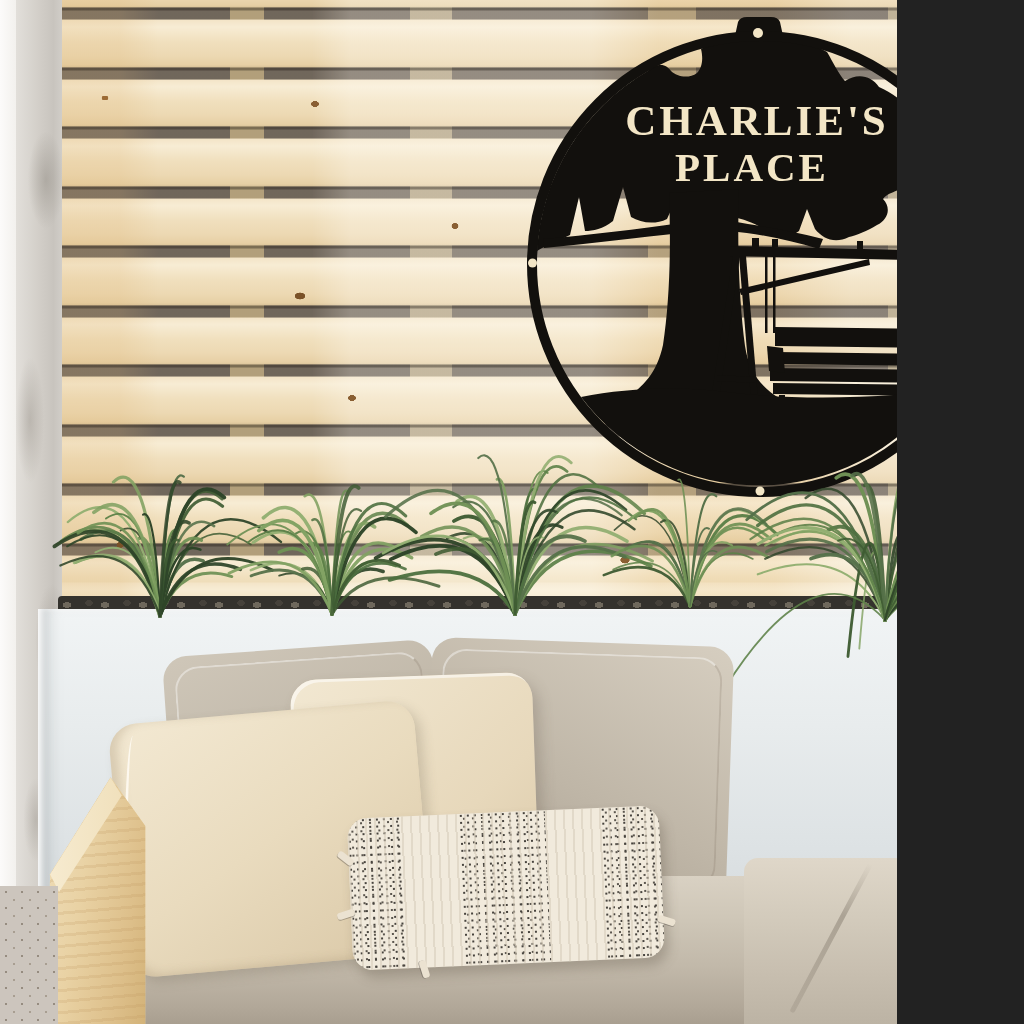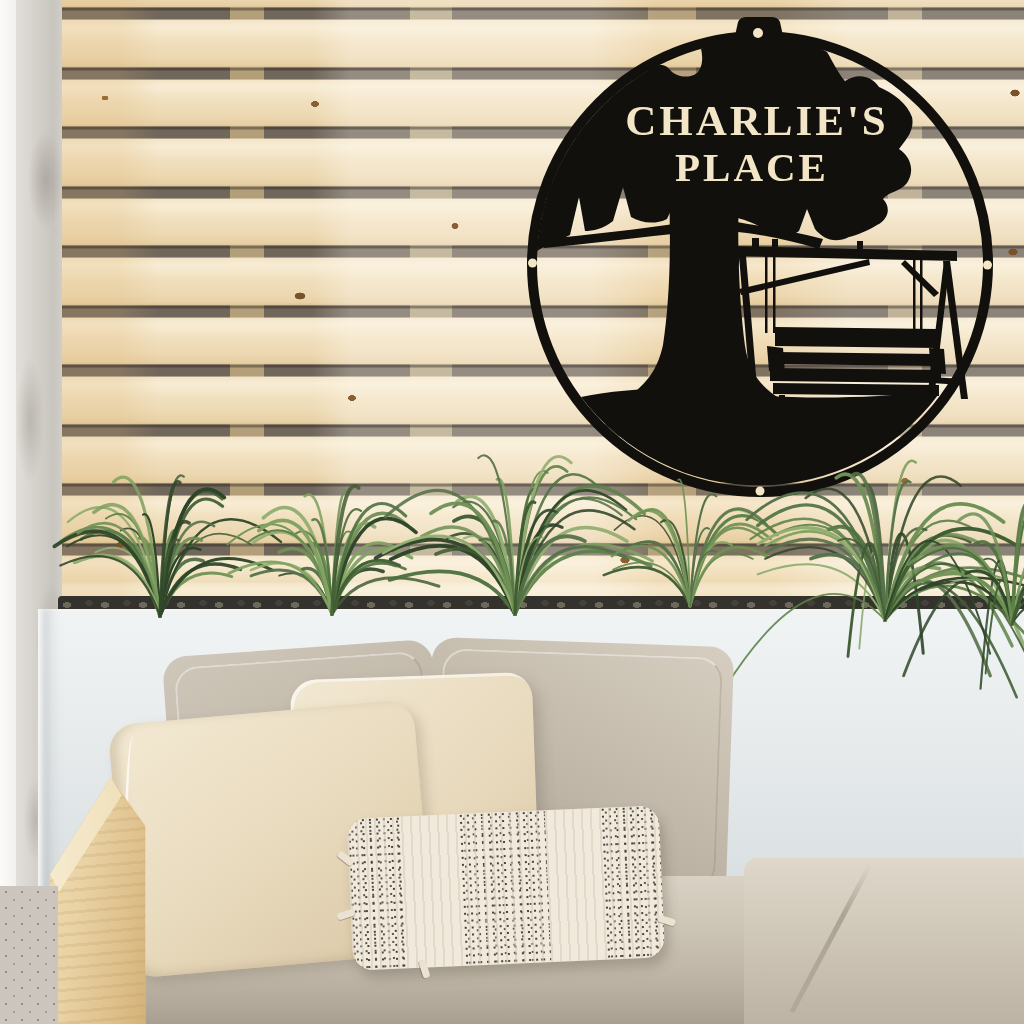"CHARLIE'S" .stage { width: 1024px -> 897px }
